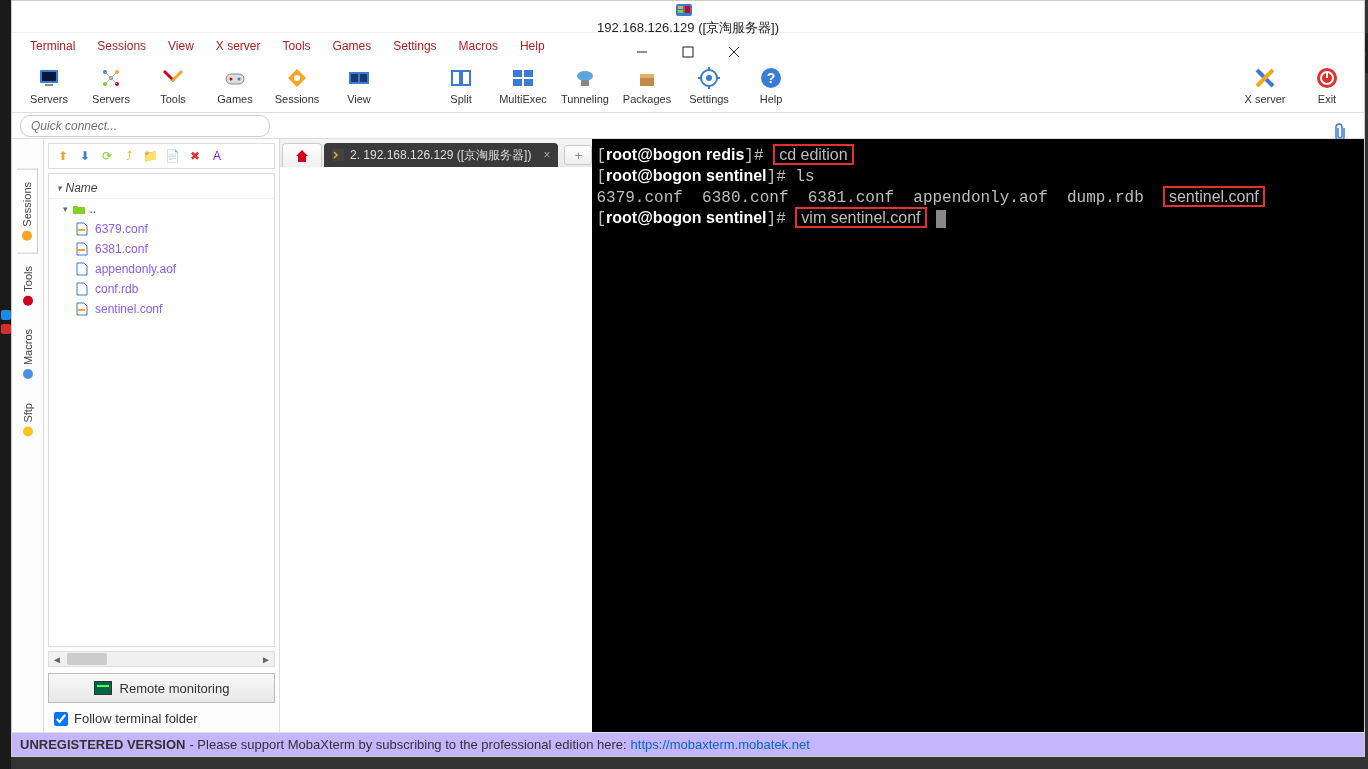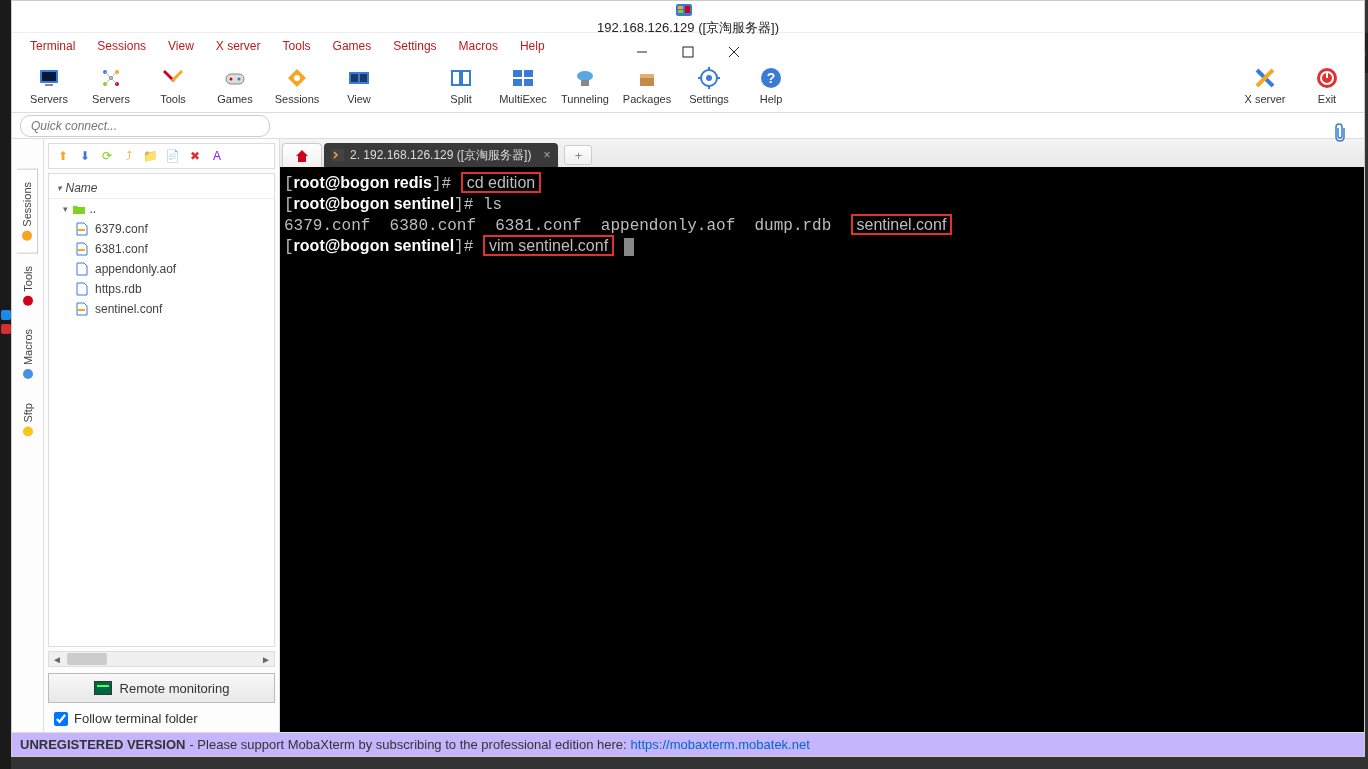"2. 192.168.126.129 ([京淘服务器])" .main { flex-direction: column -> row }
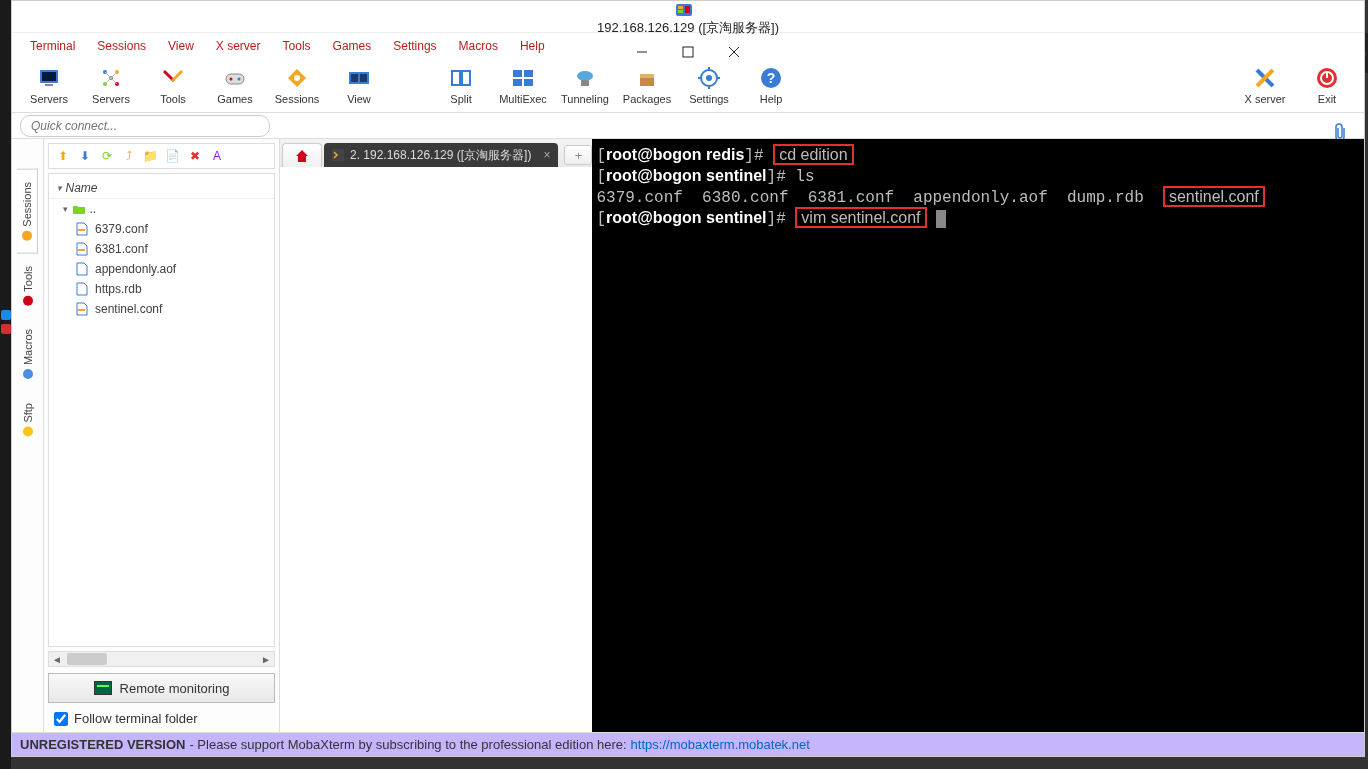"6379.conf" .tree-item { color: #404040 -> #8b5cf6 }
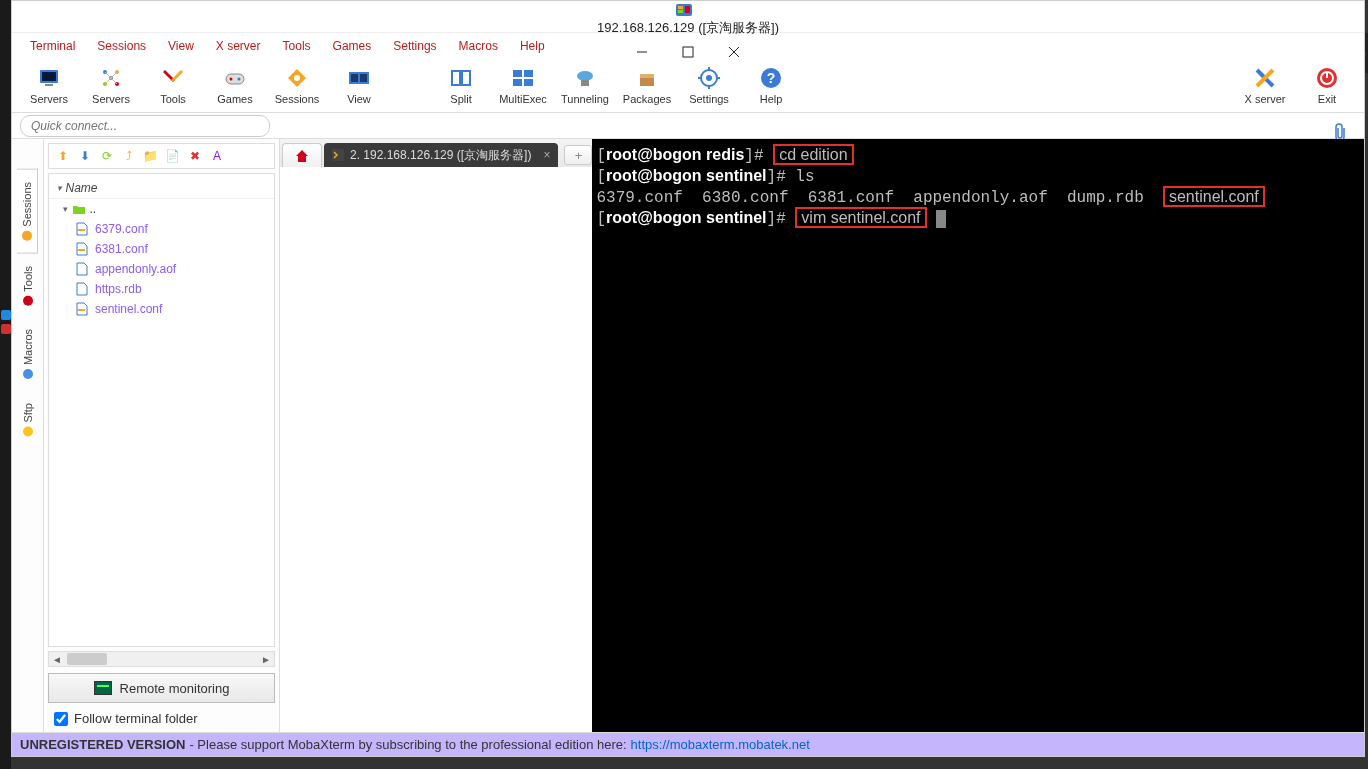"https.rdb" span { text: https.rdb -> conf.rdb }
